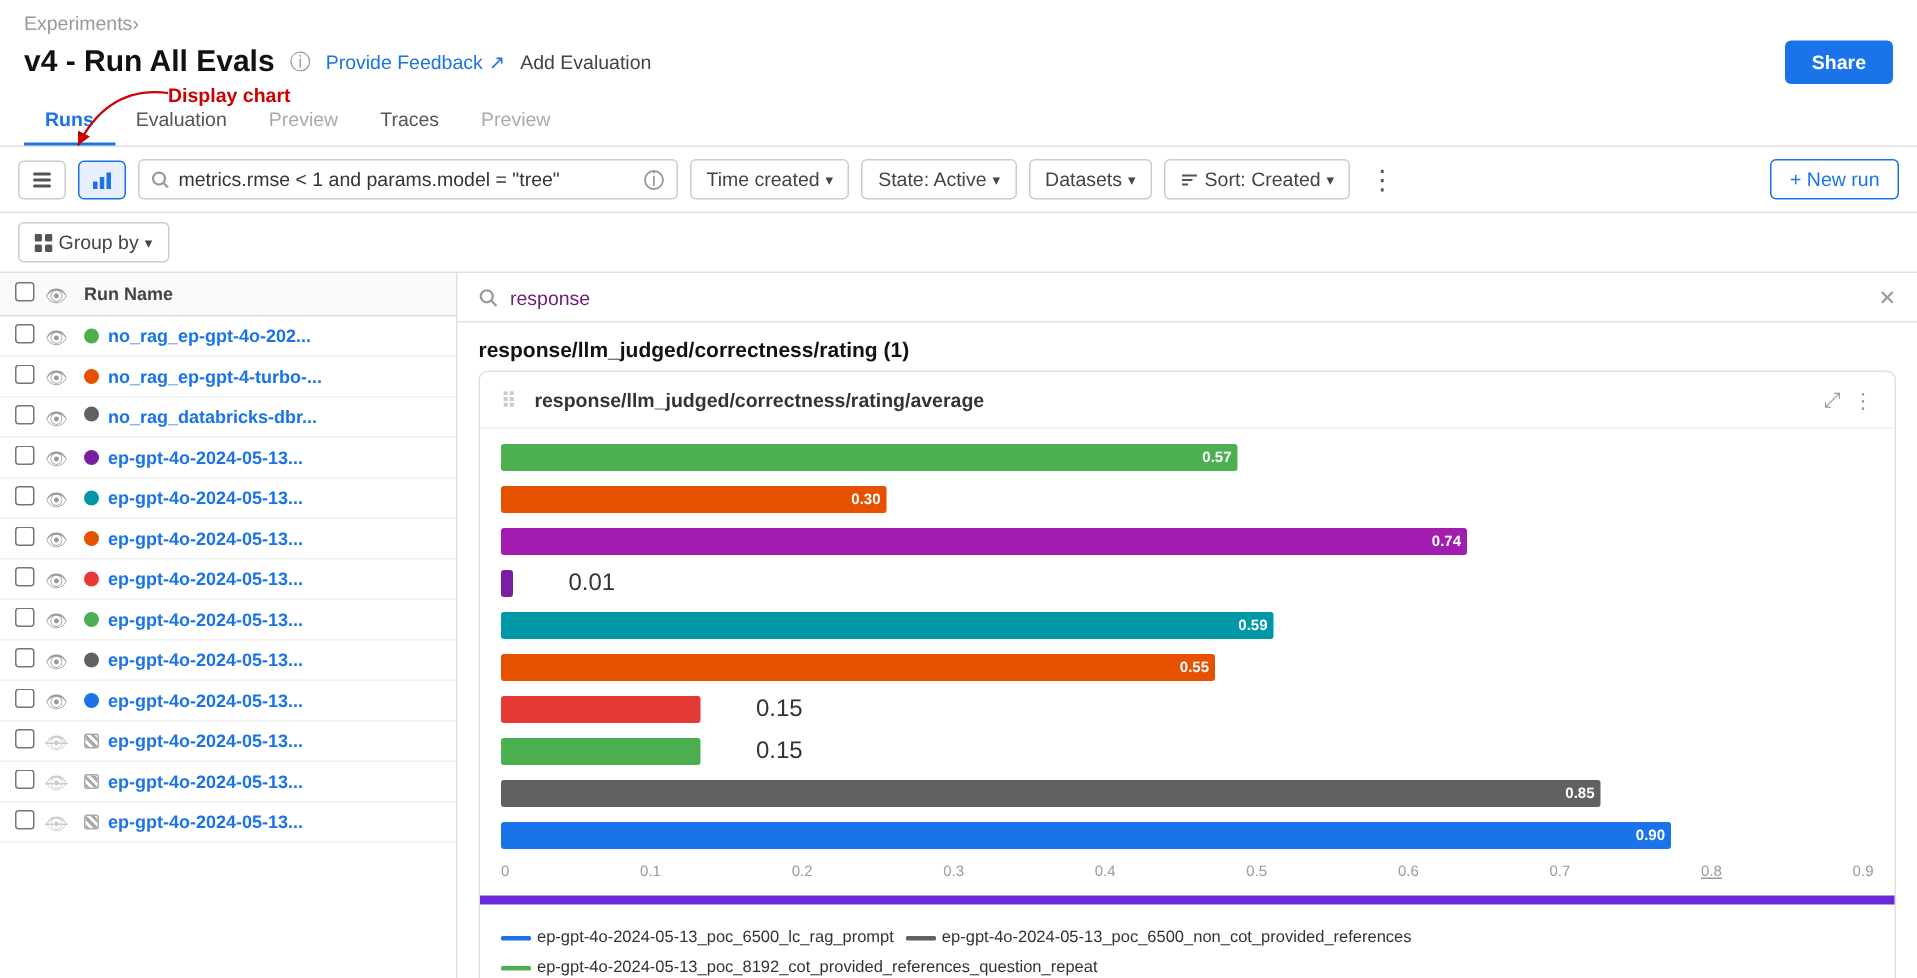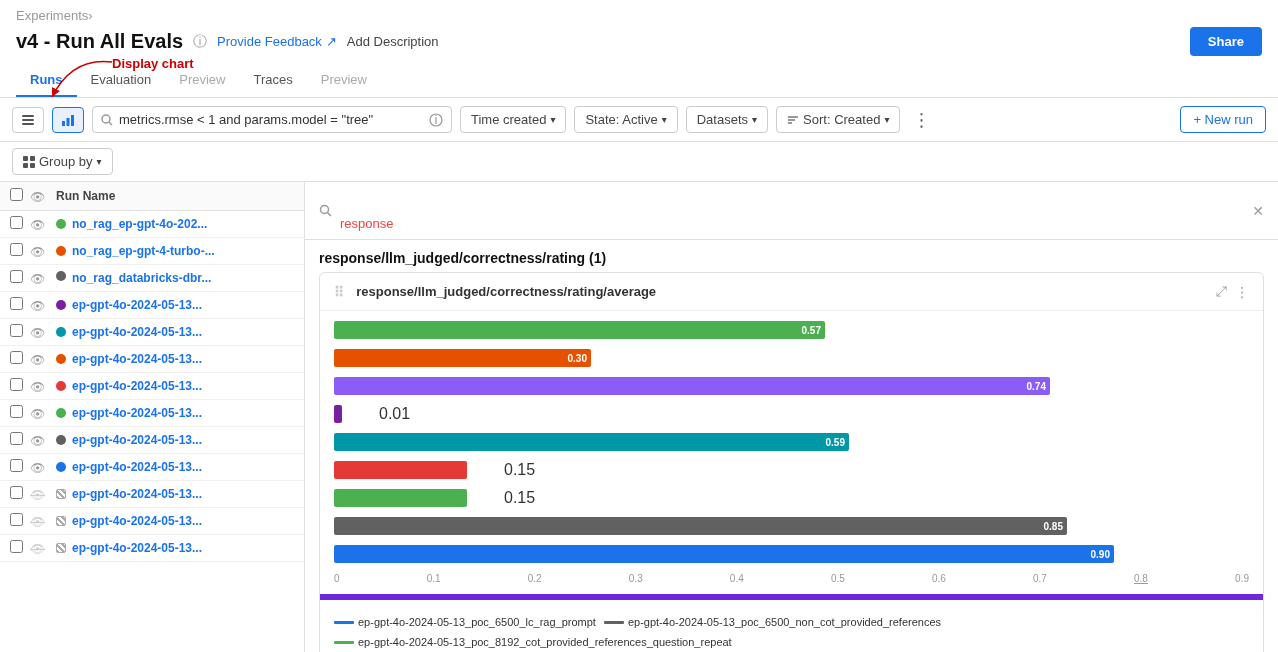"Add Description" button.add-desc-btn { text: Description -> Evaluation }
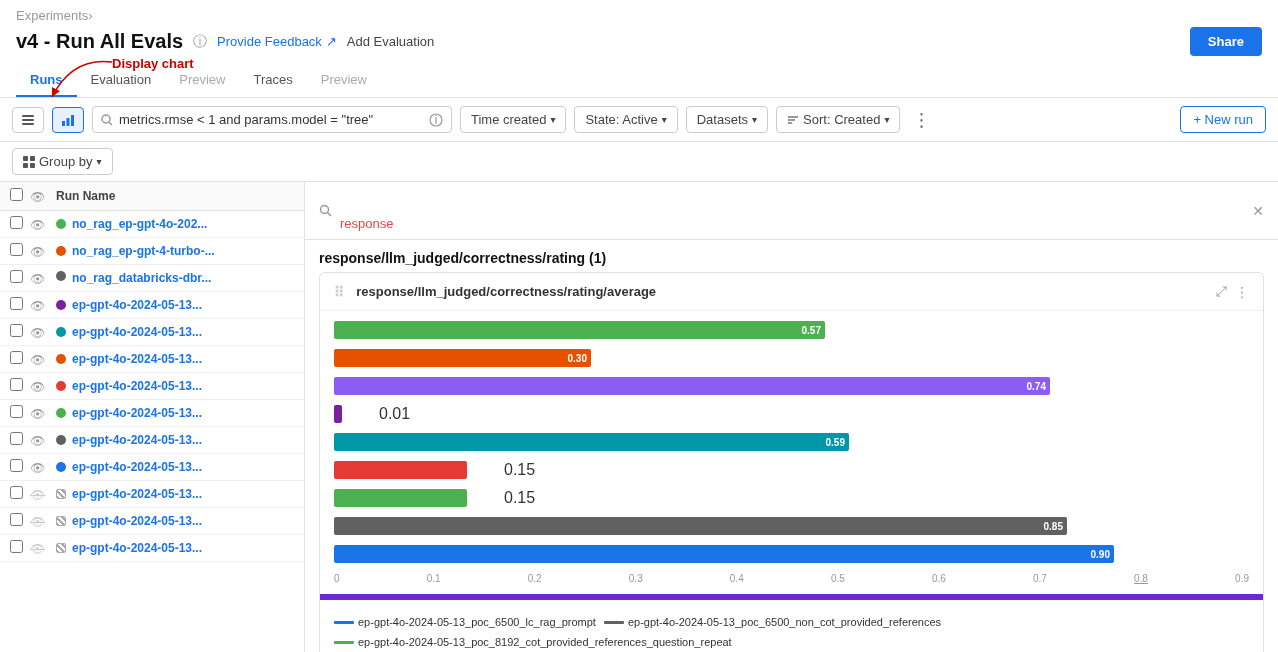"response" .chart-search-bar input { color: #ef4444 -> #701a75; margin-top: 26px -> none }
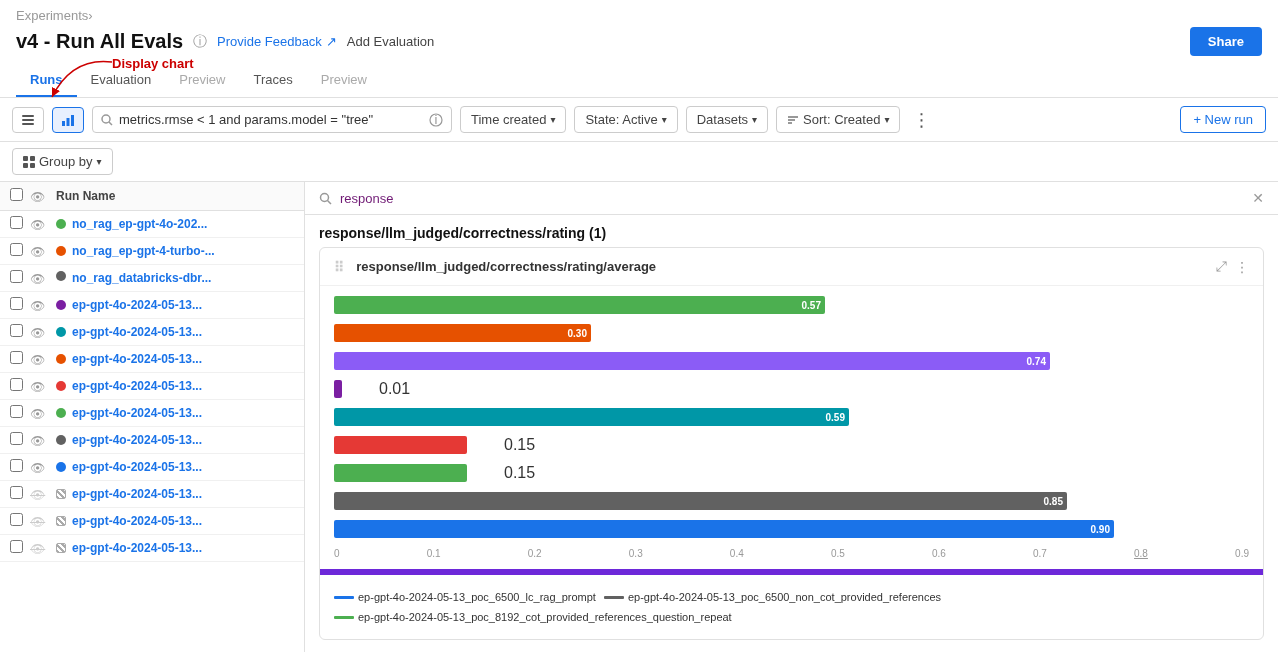"0.74" div.bar-fill { background: #8b5cf6 -> #a21caf; width: 716px -> 644px }
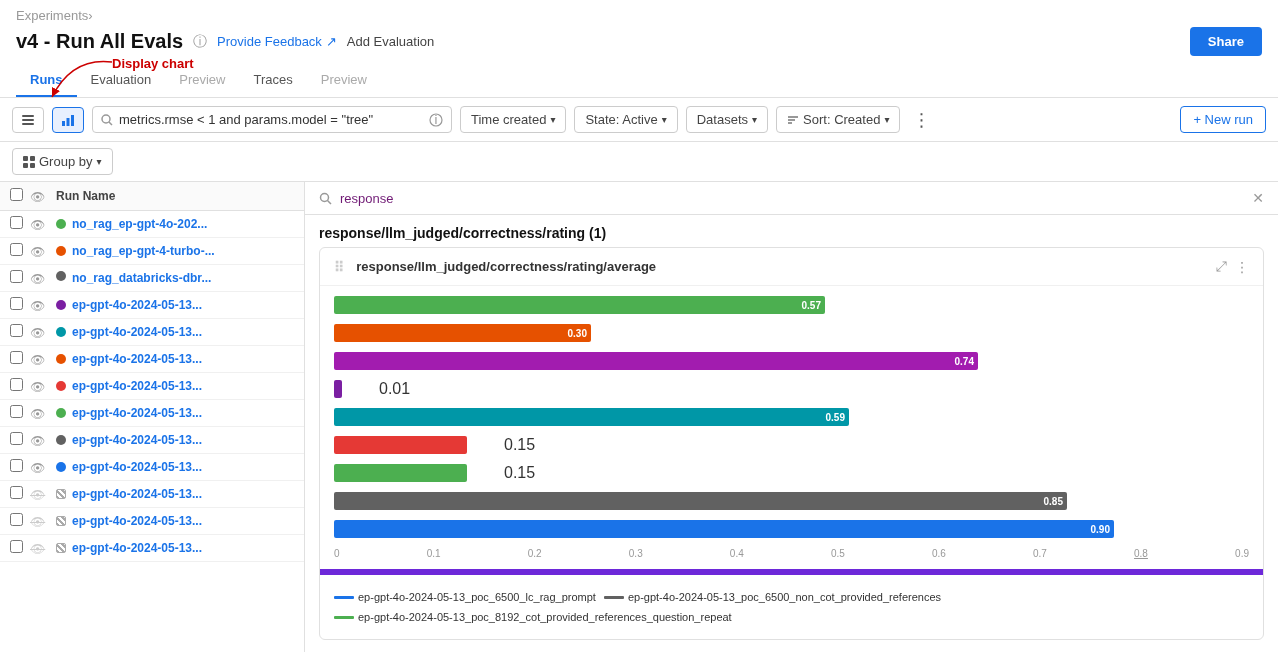"0.55" div.bar-row { html: none -> <div> <div>0.55</div> </div> }
